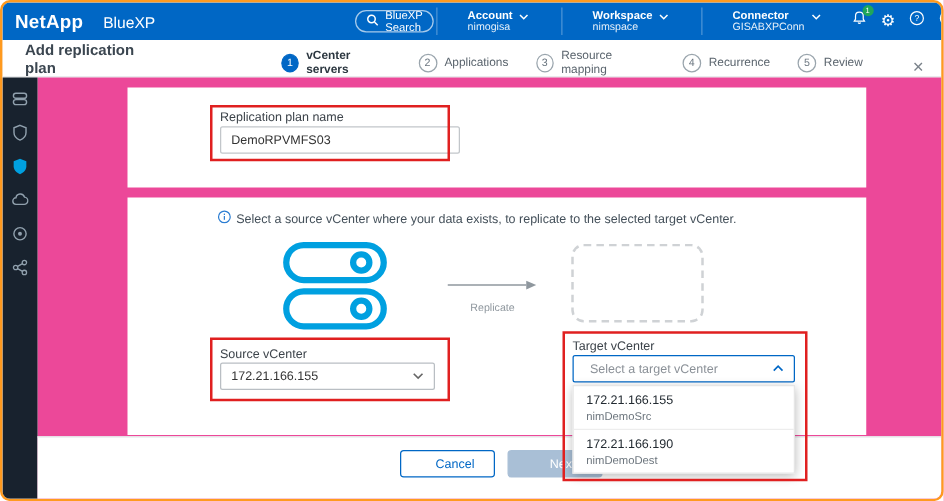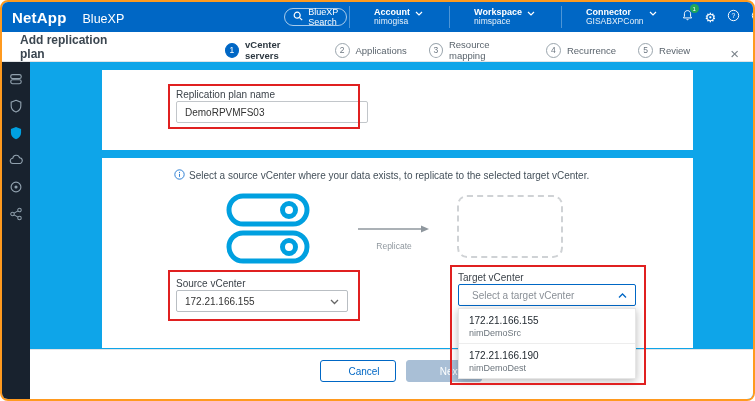"Replication plan name" .content { background: #0ea5e9 -> #ec4899 }
